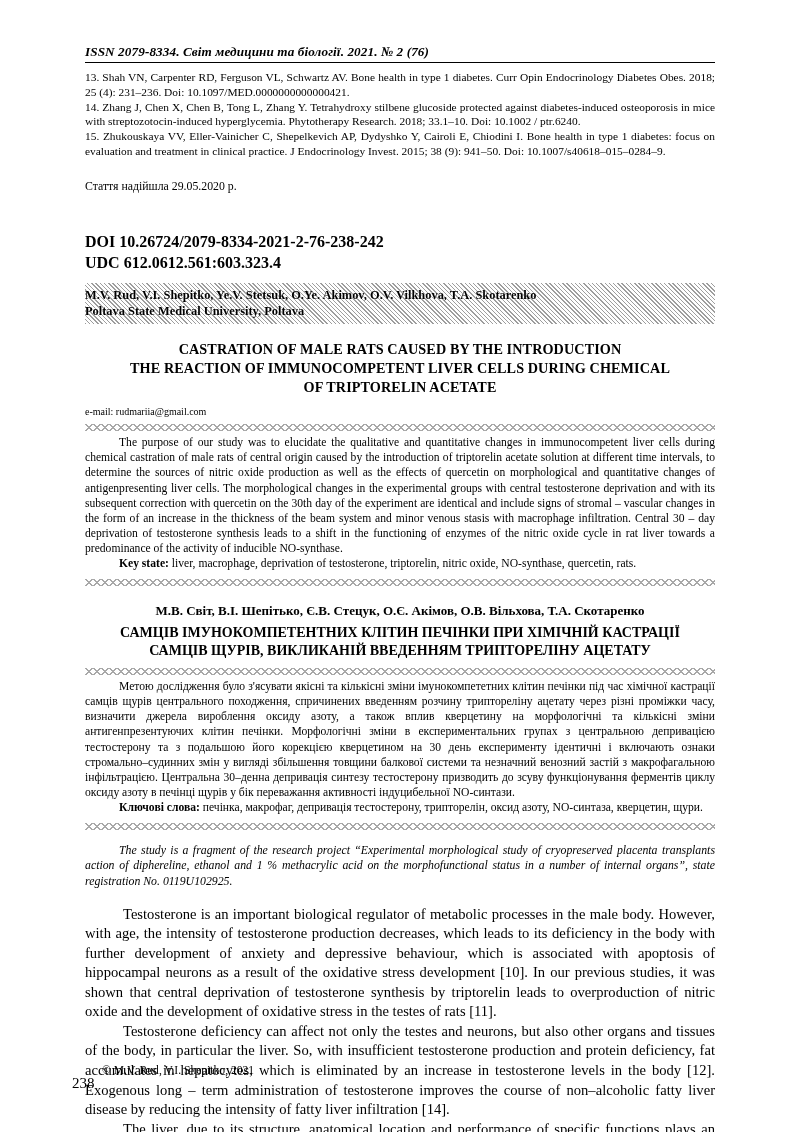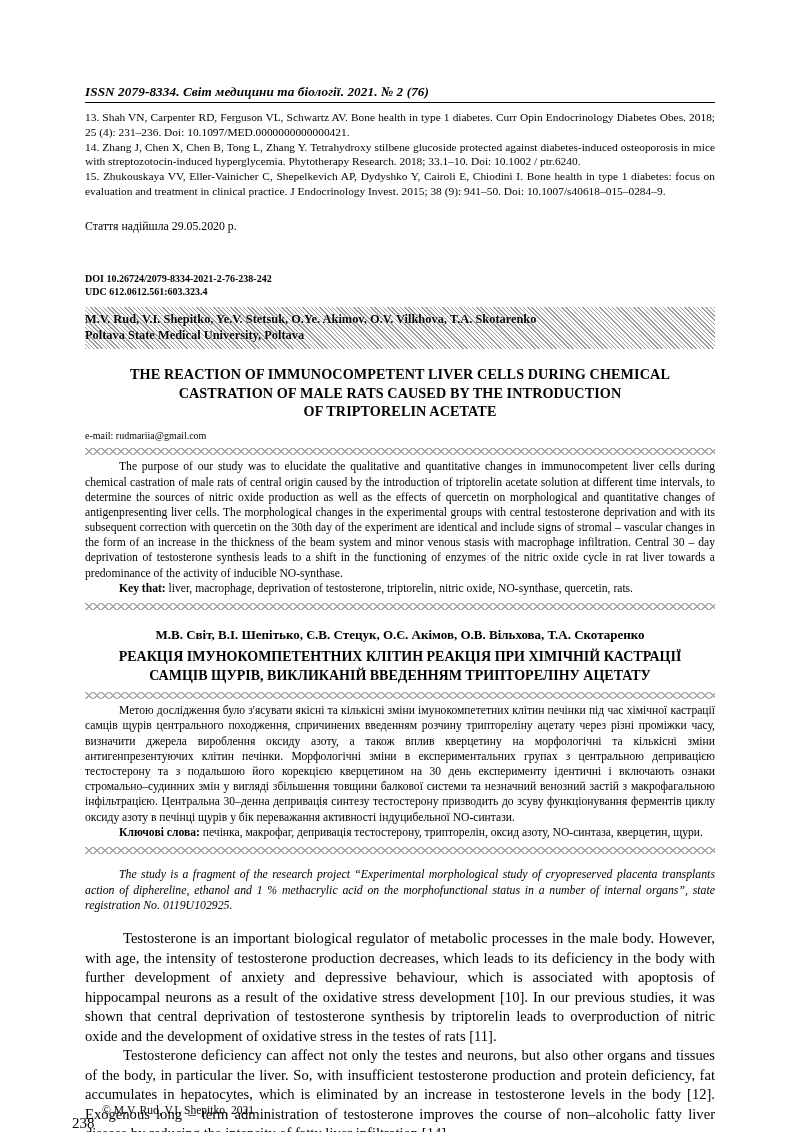"ISSN 2079-8334. Світ медицини та" .page { margin-top: 40px -> none }
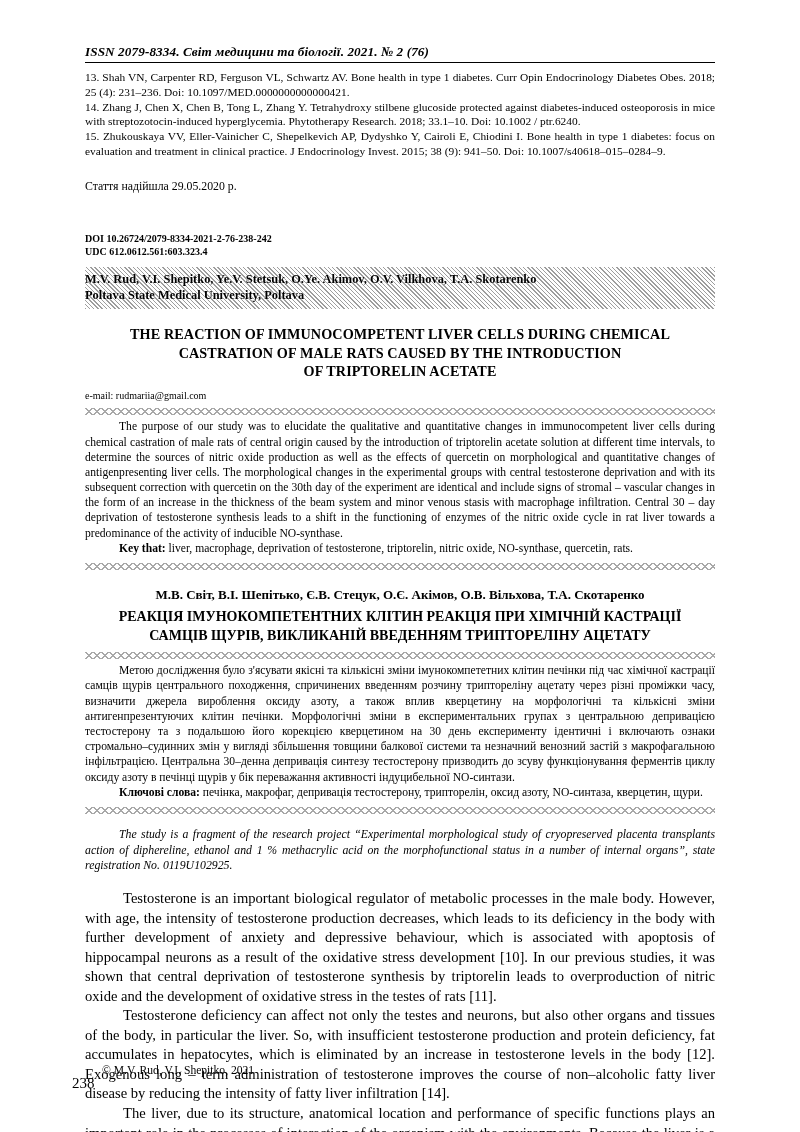"DOI 10.26724/2079-8334-2021-2-76-238-242" .doi-block { font-size: 10px -> 16px }
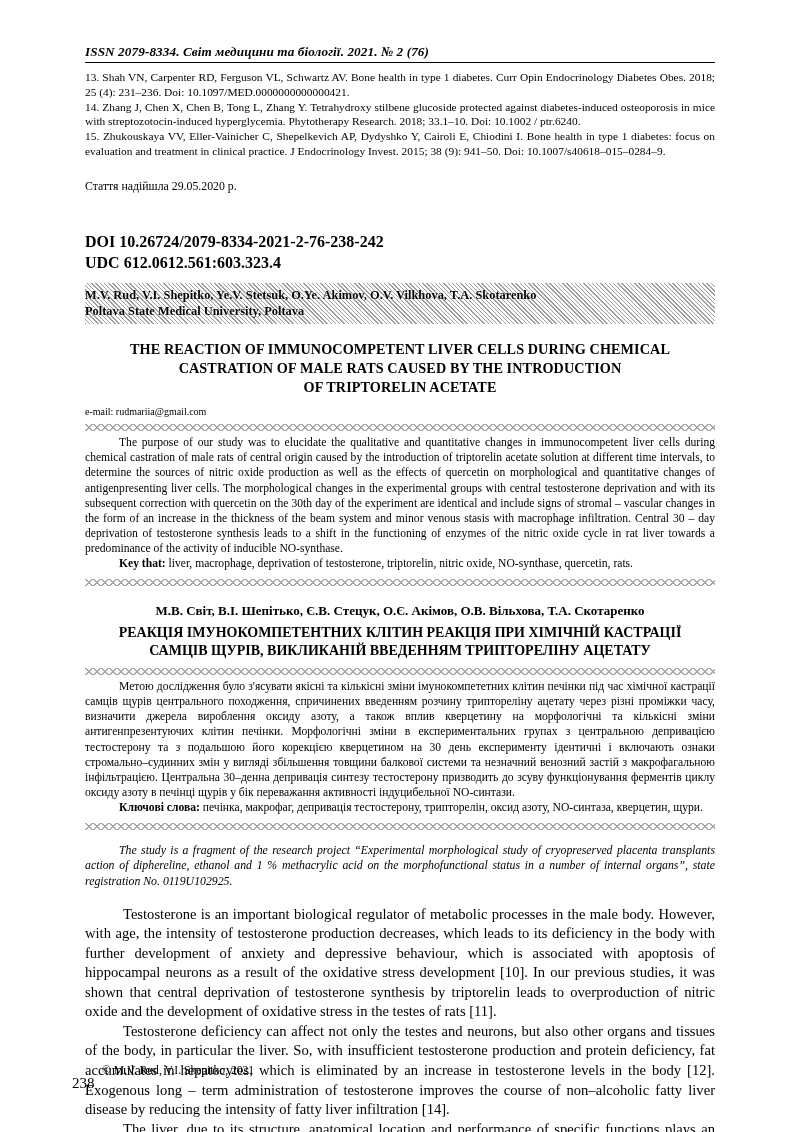"THE REACTION OF IMMUNOCOMPETENT LIVER" span.ln { order: before "CASTRATION OF MALE RATS CAUSED" -> after "CASTRATION OF MALE RATS CAUSED" }
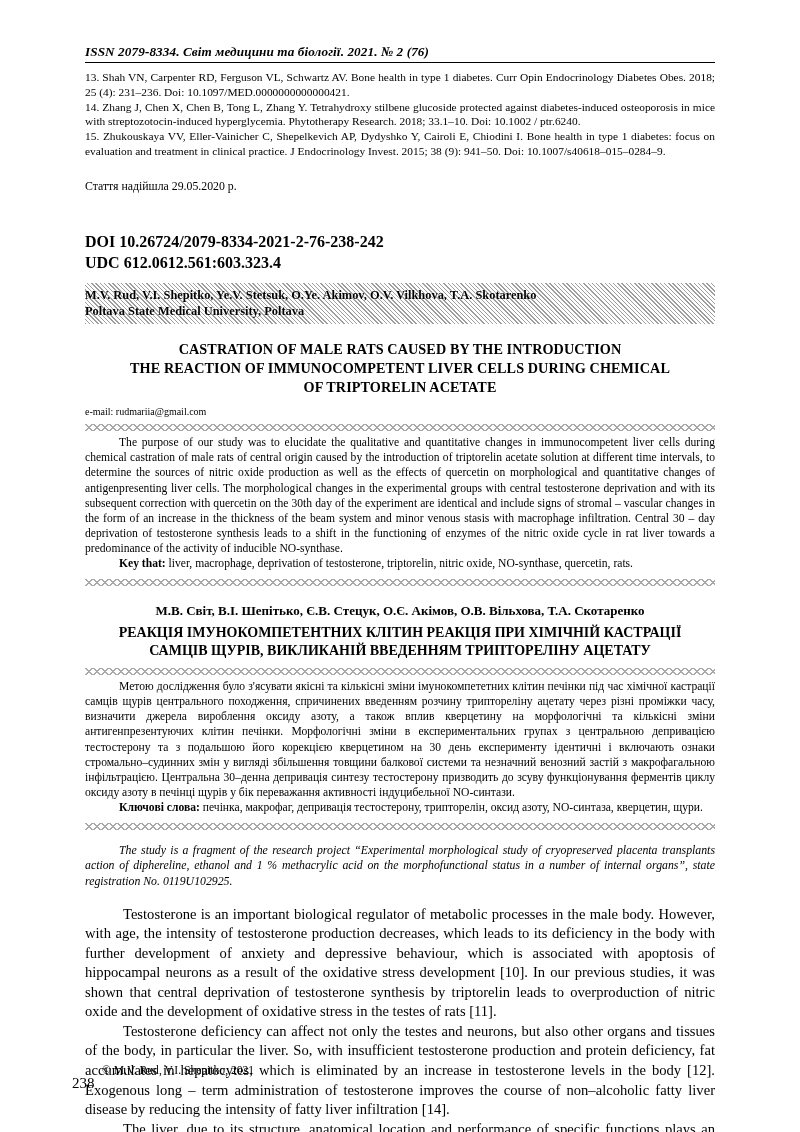"Key that:" b { text: that -> state }
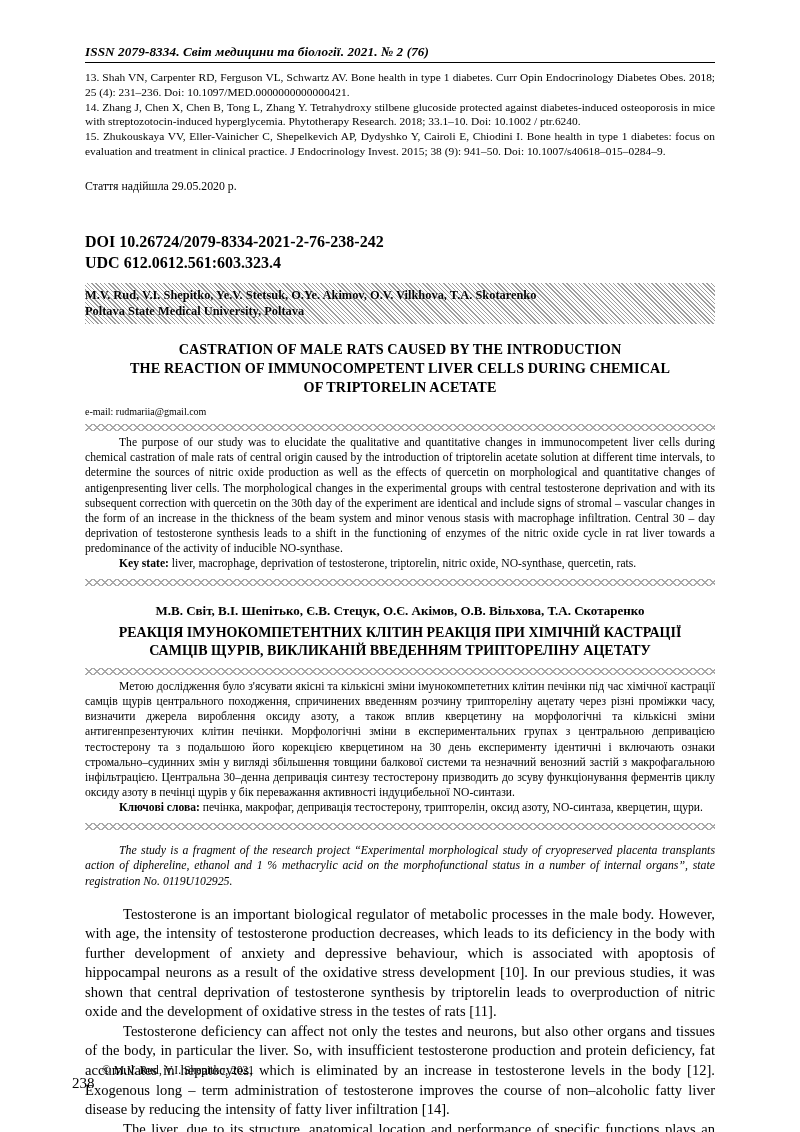"РЕАКЦІЯ ІМУНОКОМПЕТЕНТНИХ КЛІТИН РЕАКЦІЯ" span.ln { text: РЕАКЦІЯ ІМУНОКОМПЕТЕНТНИХ КЛІТИН РЕАКЦІЯ -> САМЦІВ ІМУНОКОМПЕТЕНТНИХ КЛІТИН ПЕЧІНКИ }
